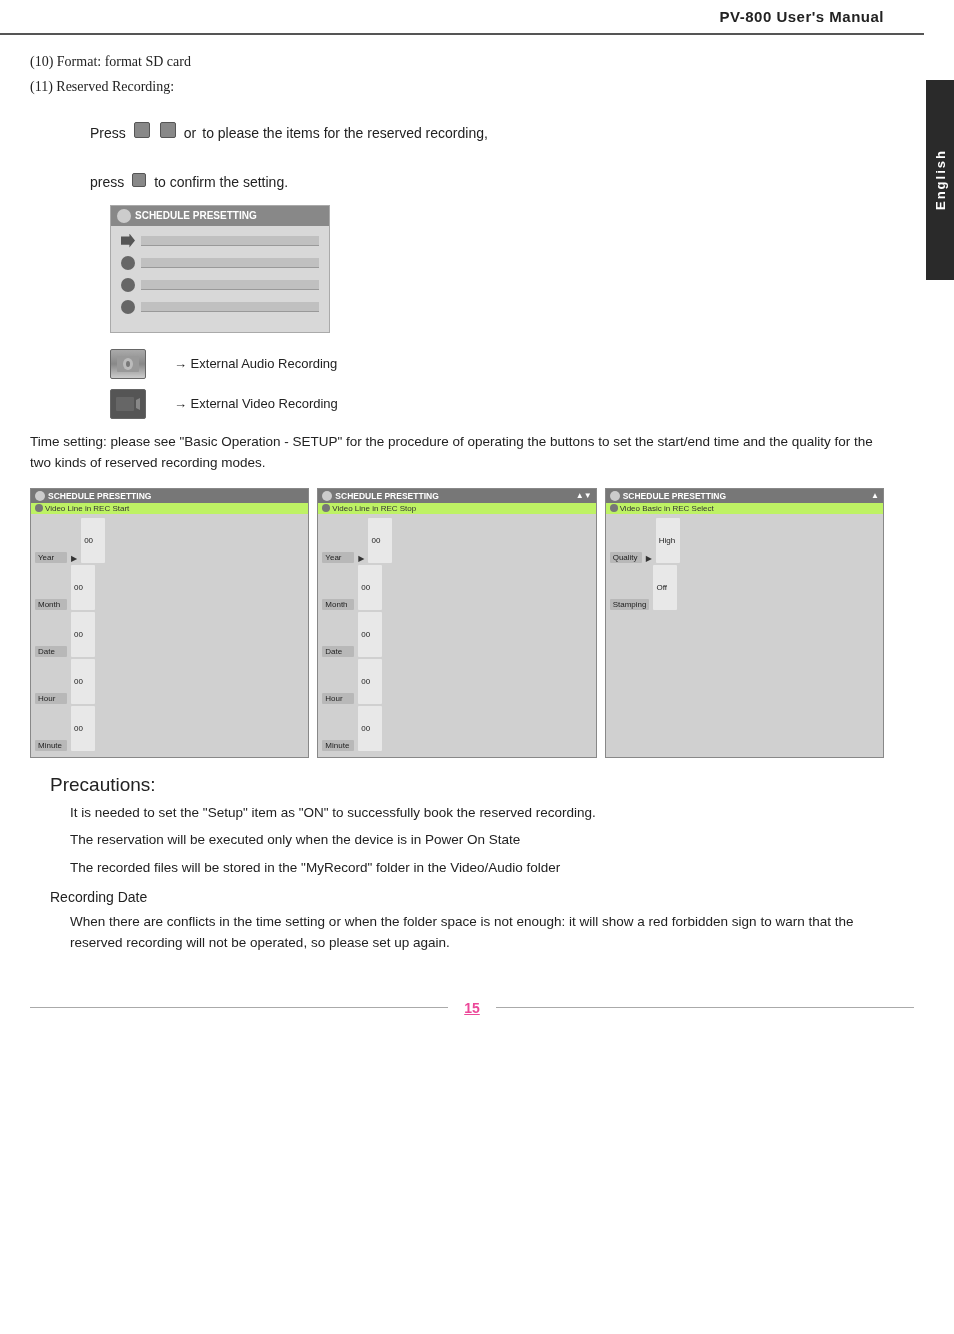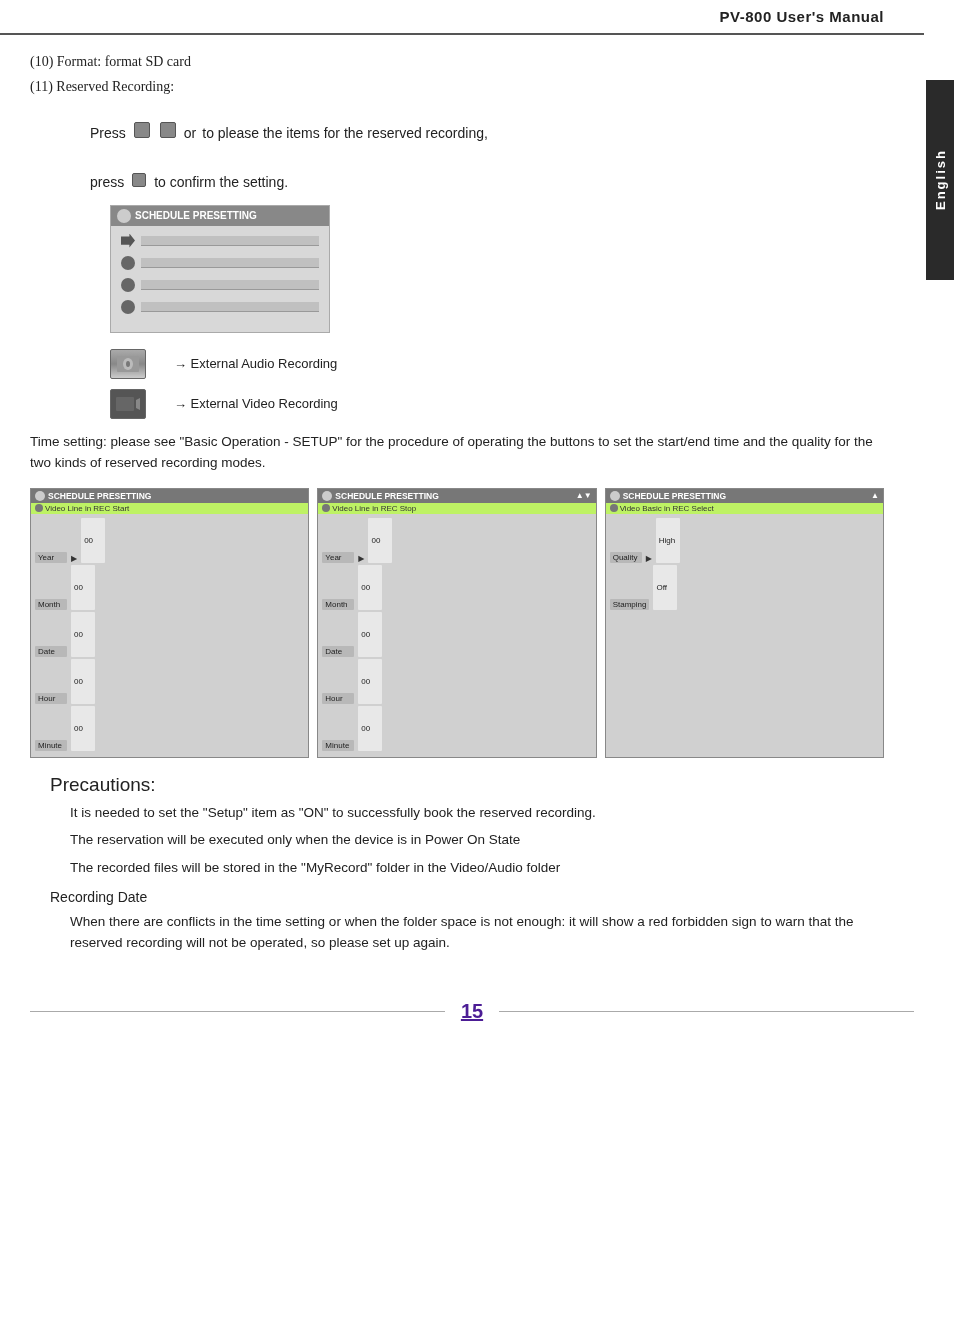"15" .footer-page { color: #4c1d95 -> #ec4899; font-size: 20px -> 14px }
